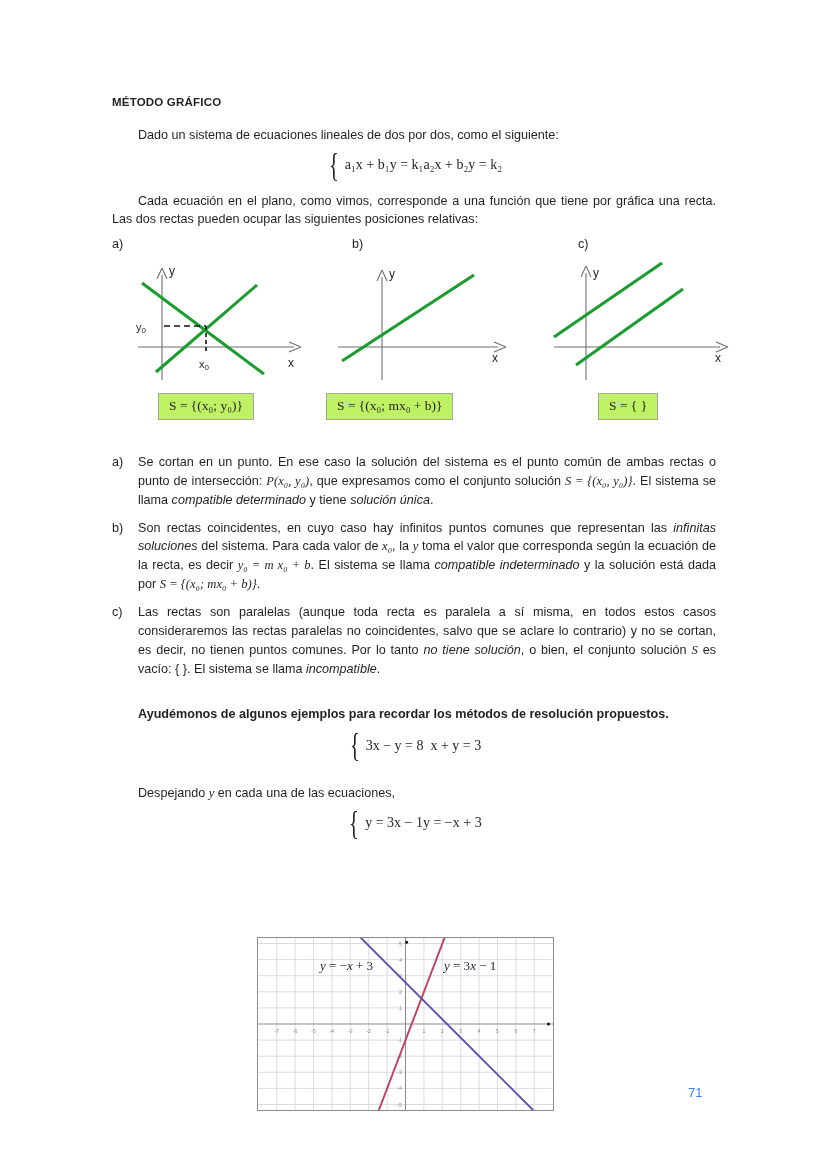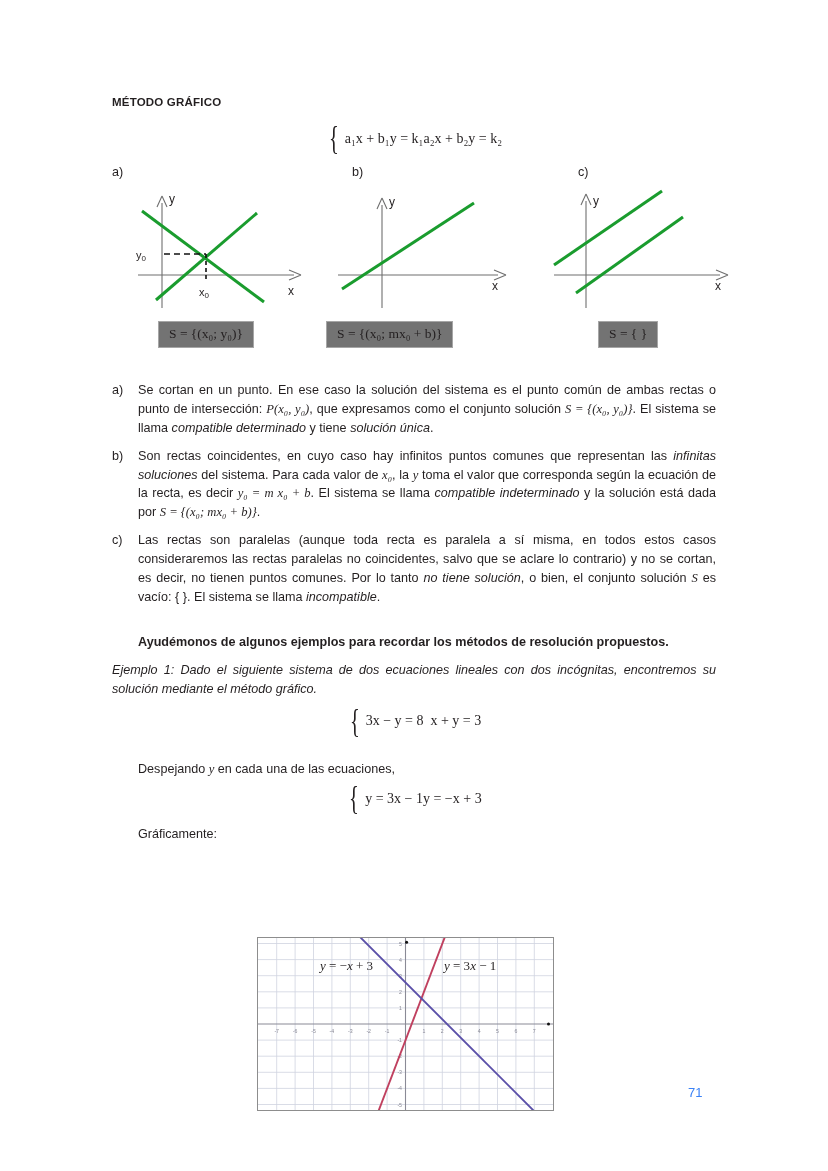"Dado un sistema de ecuaciones" p.body { html: none -> <p>Dado un sistema de ecuaciones lineales de dos por dos, como el siguiente:</p> }
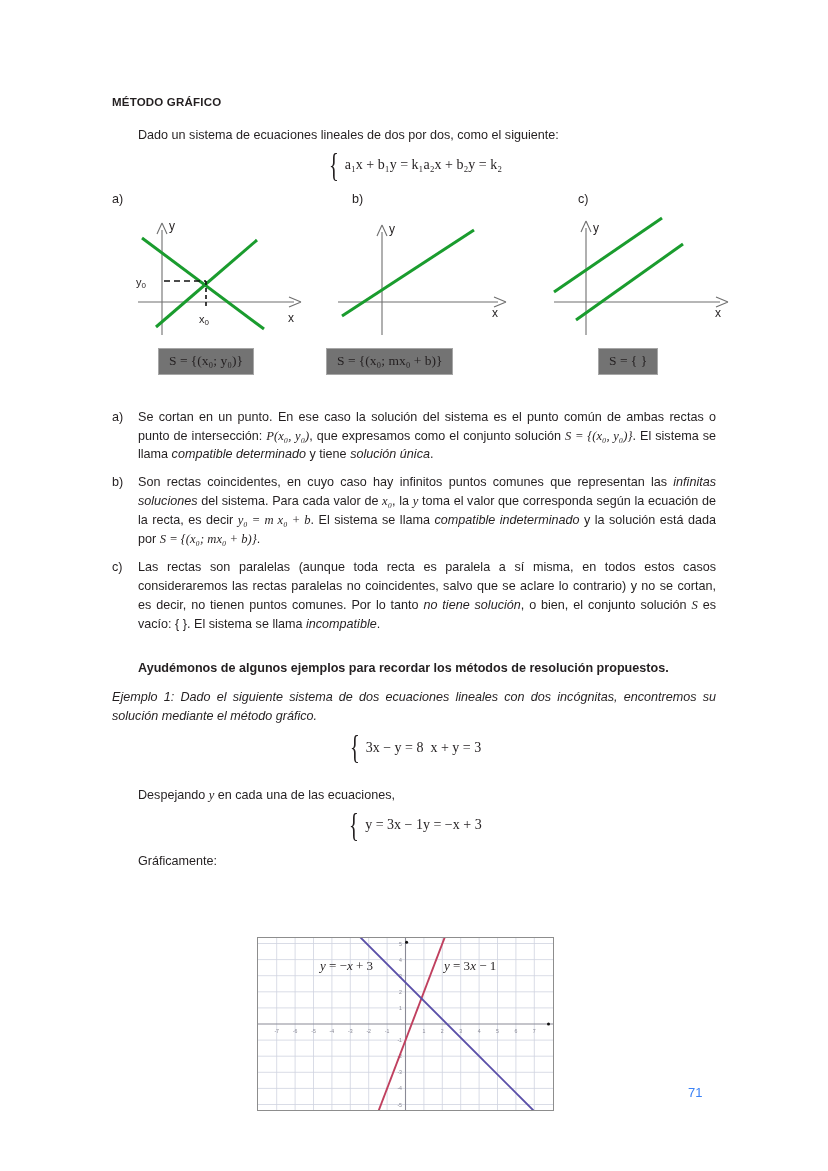"Cada ecuación en el plano," p.body { html: none -> <p>Cada ecuación en el plano, como vimos, corresponde a una función que tiene por gráfica una recta. Las dos rectas pueden ocupar las siguientes posiciones relativas:</p> }
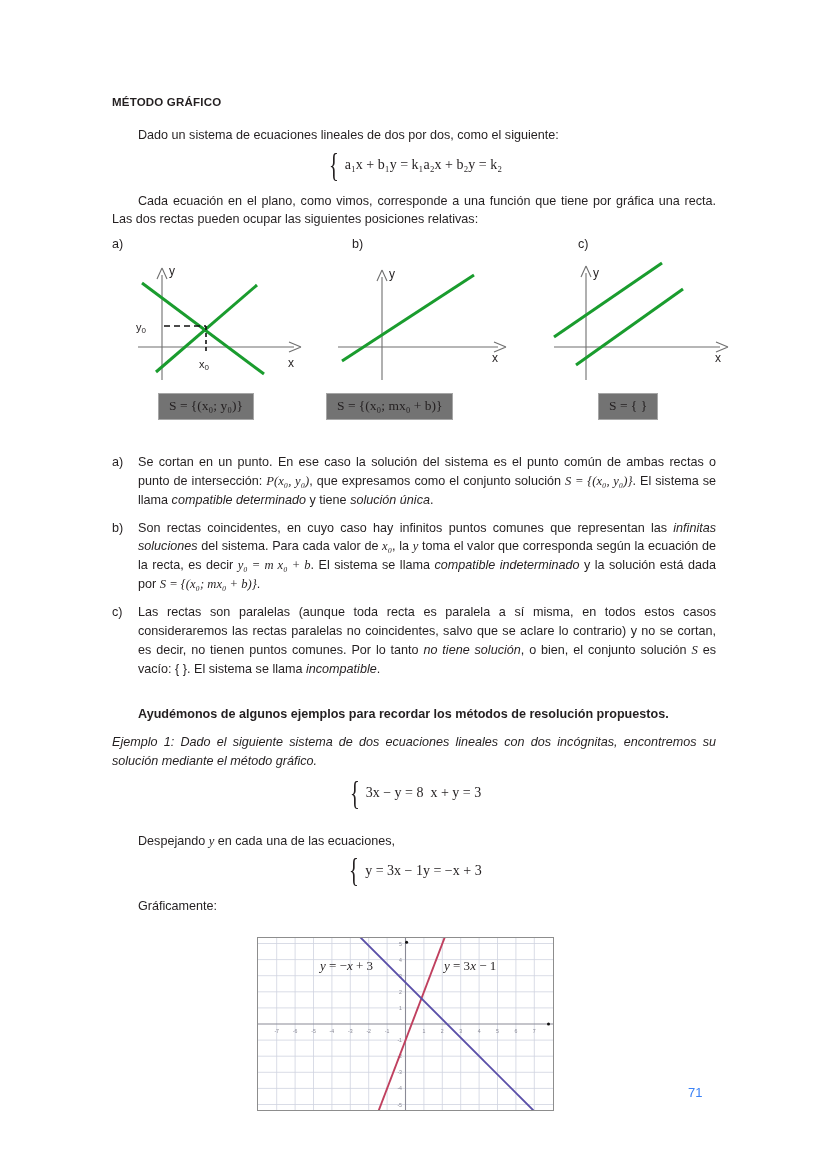"S = {(x₀; y₀)}" .setbox { background: #737373 -> #bef264 }
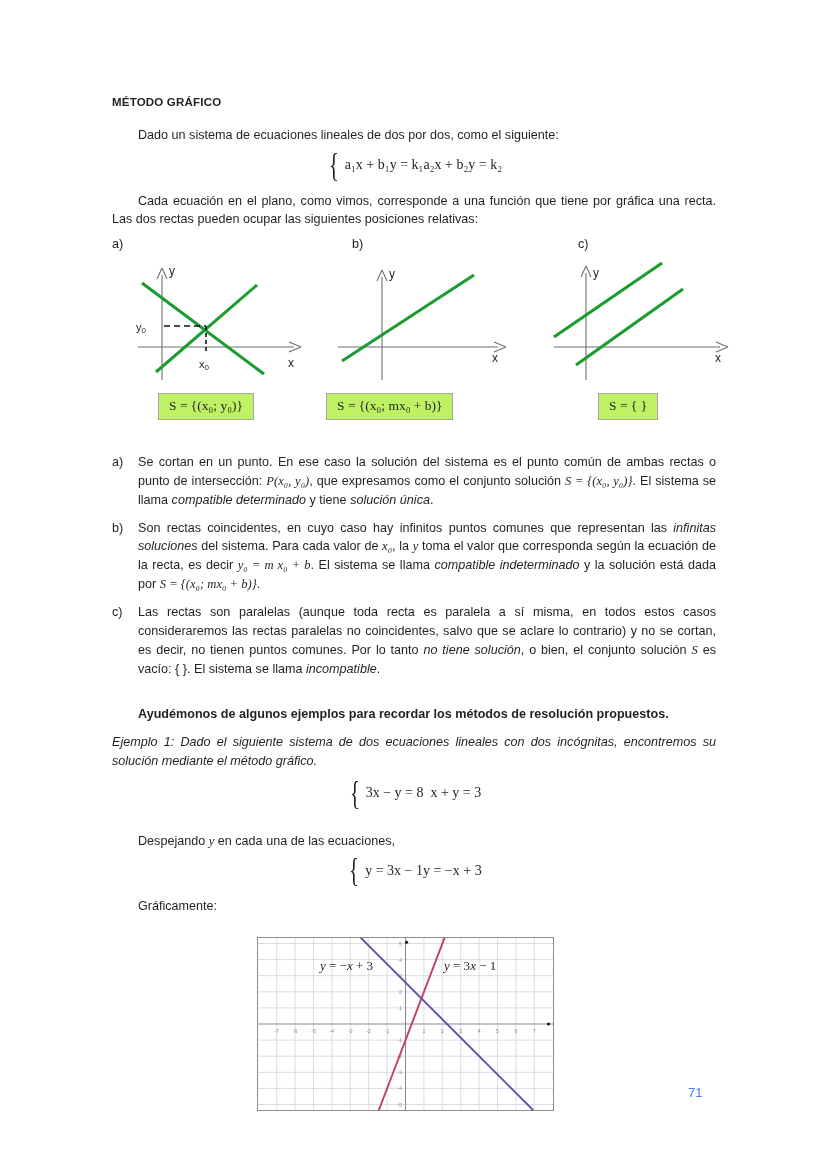"Ejemplo 1: Dado el siguiente" p.body { html: <p>Ejemplo 1: Dado el siguiente sistema de dos ecuaciones lineales con dos incógnitas, encontremos su solución mediante el método gráfico.</p> -> none }
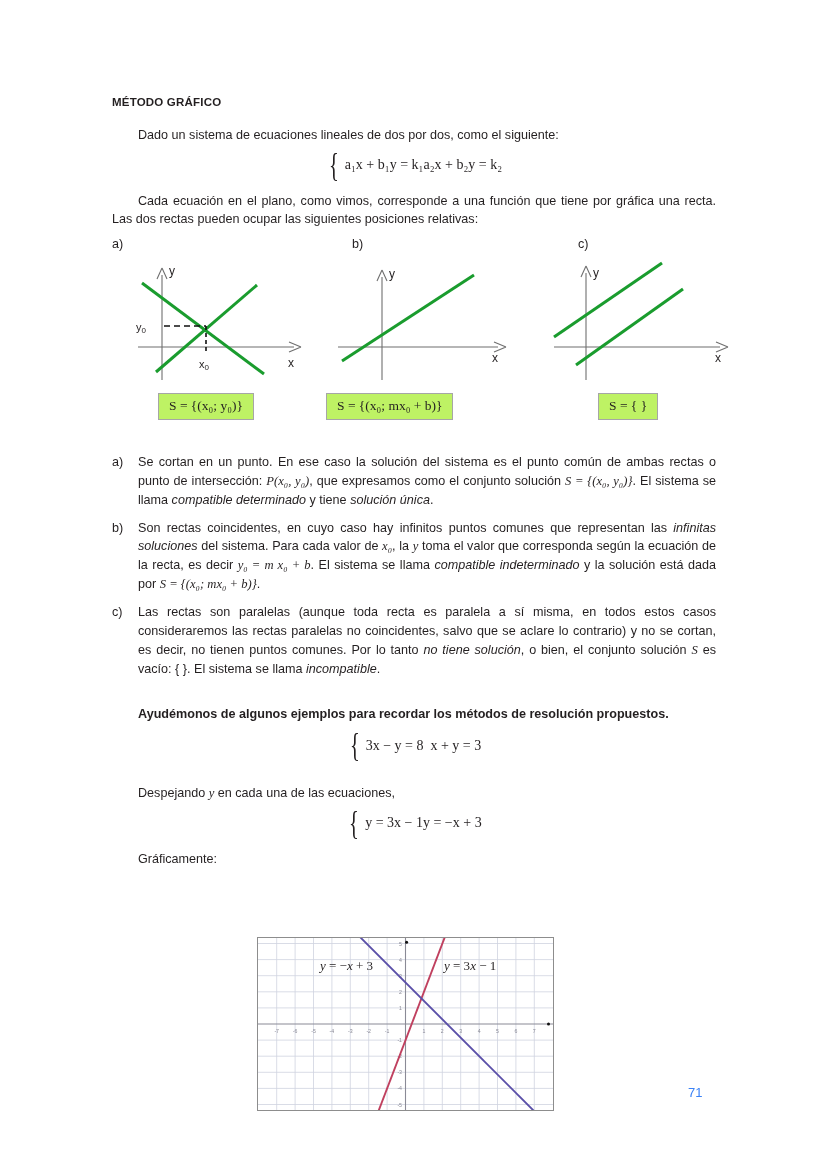"Gráficamente:" p.body { html: <p>Gráficamente:</p> -> none }
